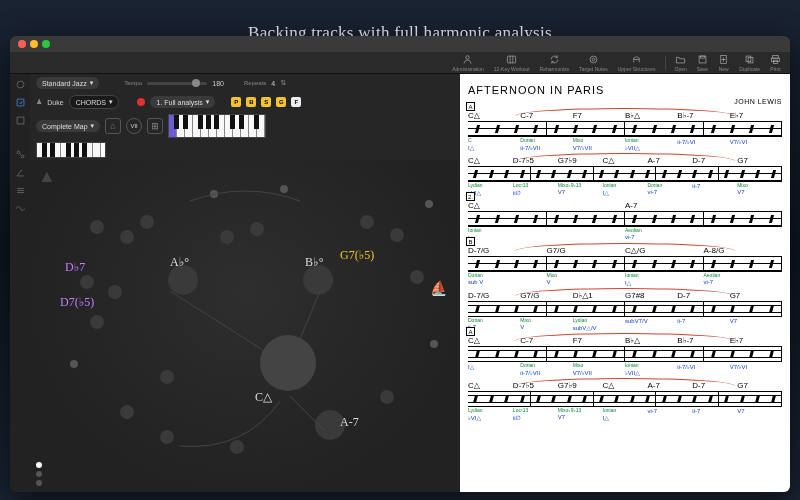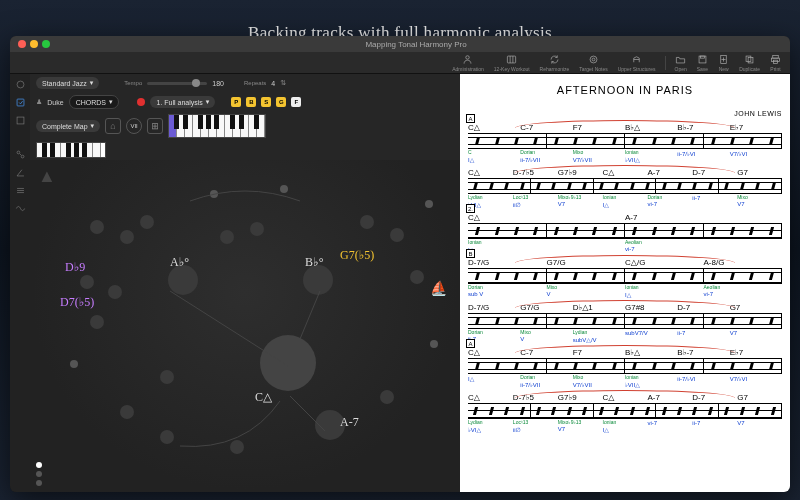"Mapping Tonal Harmony Pro" div.wtitle { html: <div>Mapping Tonal Harmony Pro</div> -> none }
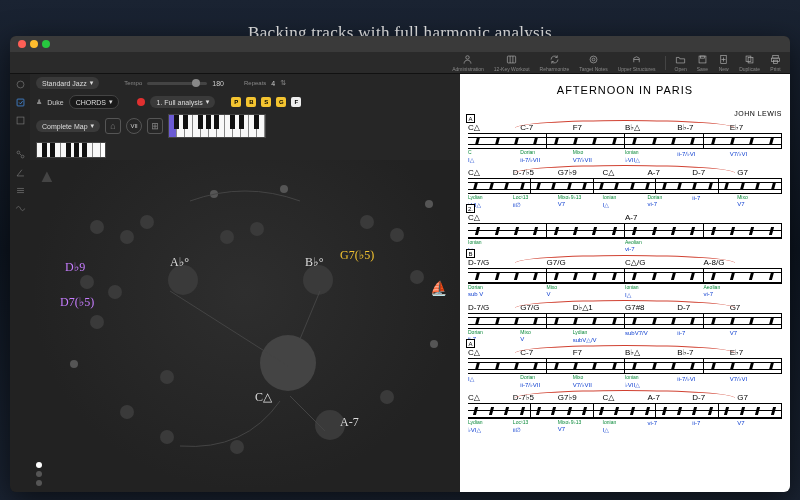"AFTERNOON IN PARIS" .score-title { margin-bottom: 14px -> 2px; text-align: center -> none }
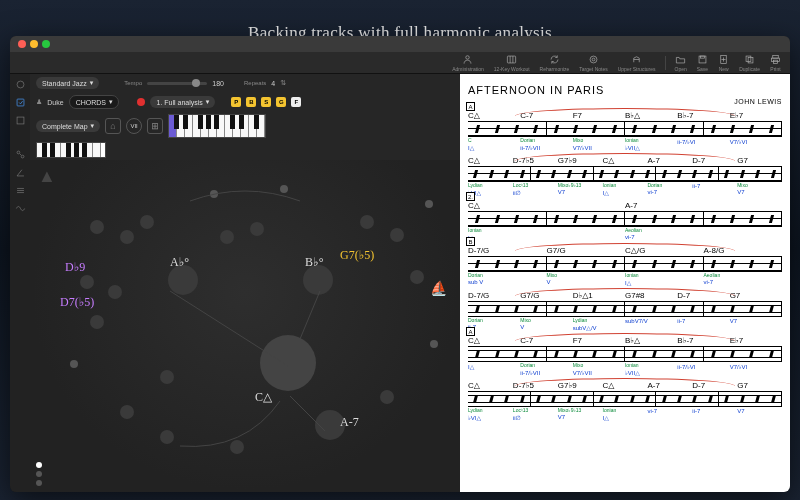"D♭9" div.chord-lbl { text: 9 -> 7 }
